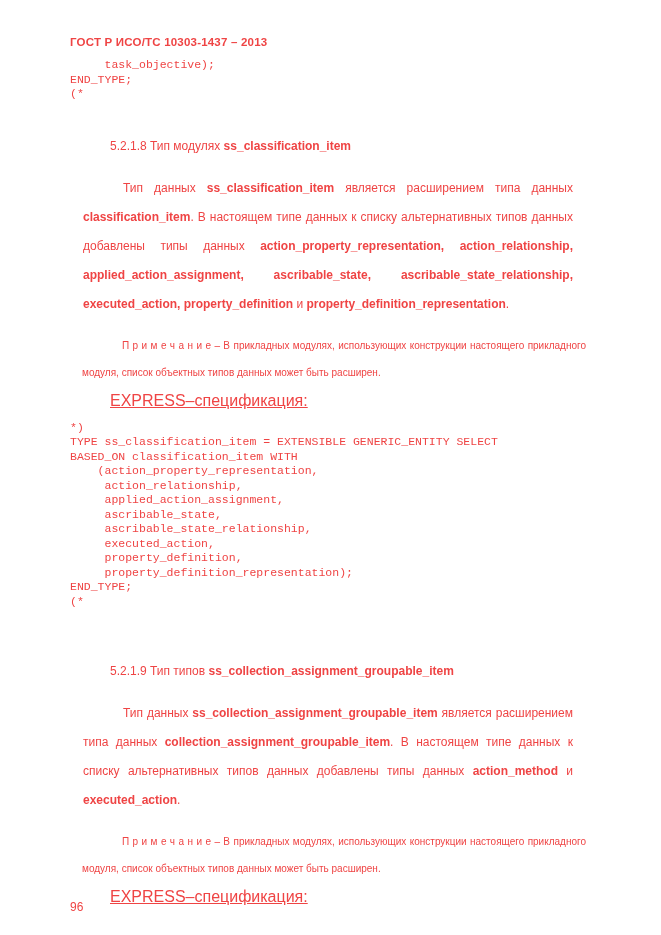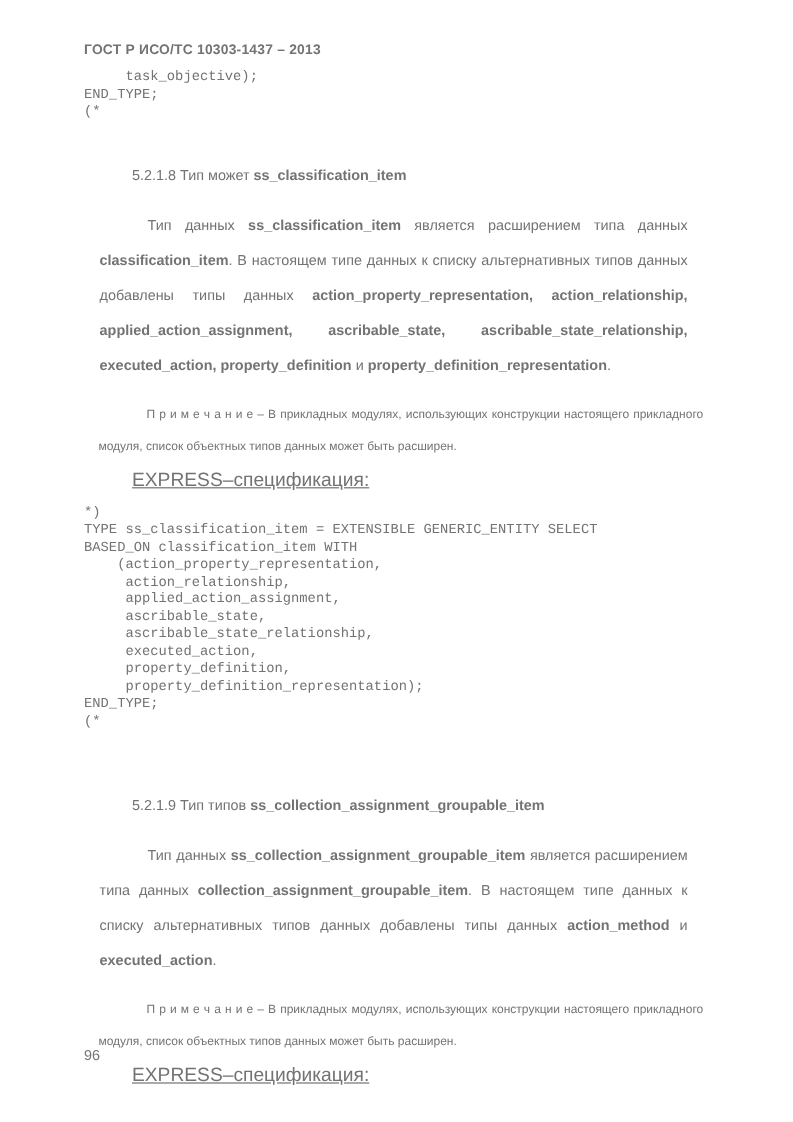"ГОСТ Р ИСО/ТС 10303-1437 –" .page { color: #737373 -> #ef4444 }
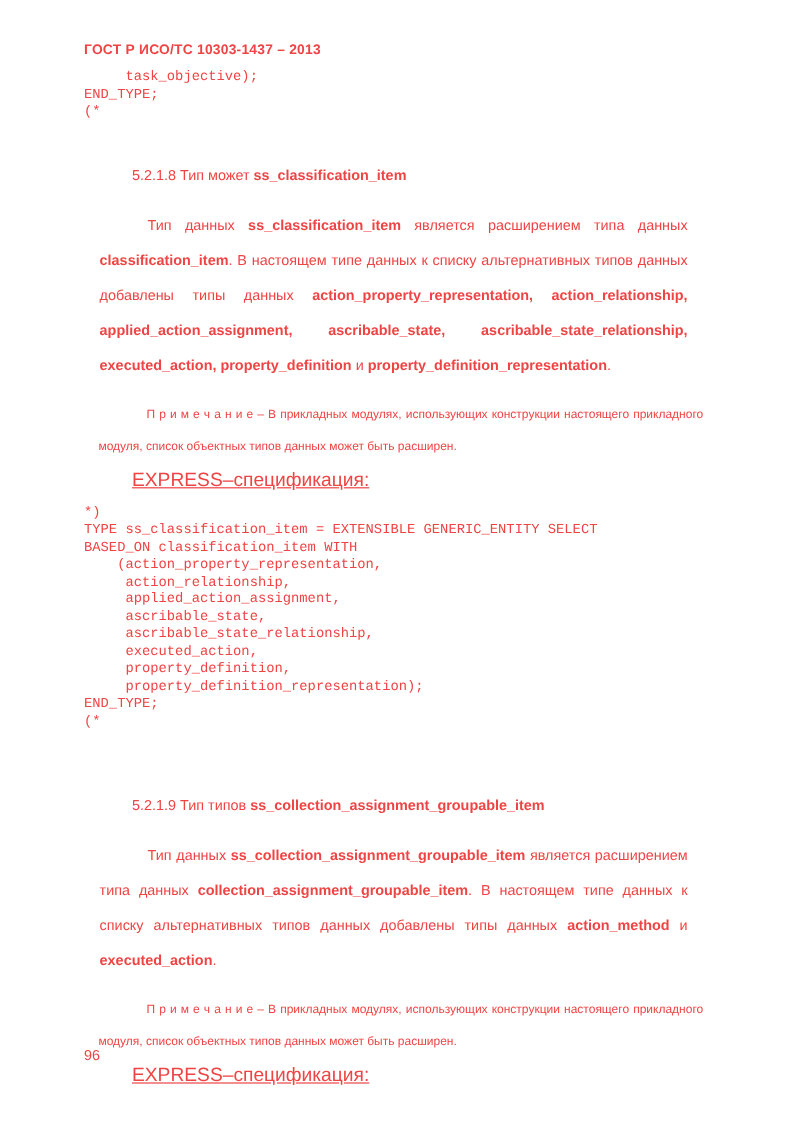"5.2.1.8 Тип может" span { text: может -> модулях }
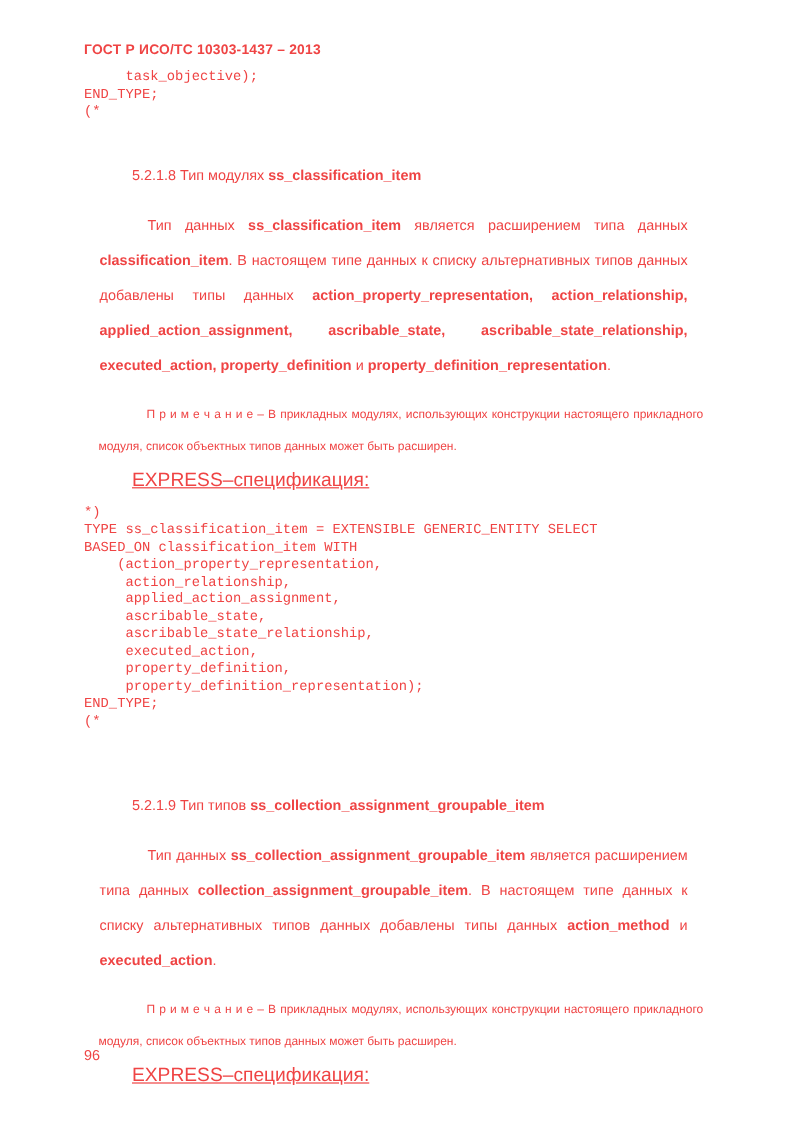"96" .page-number { top: 872px -> 900px }
